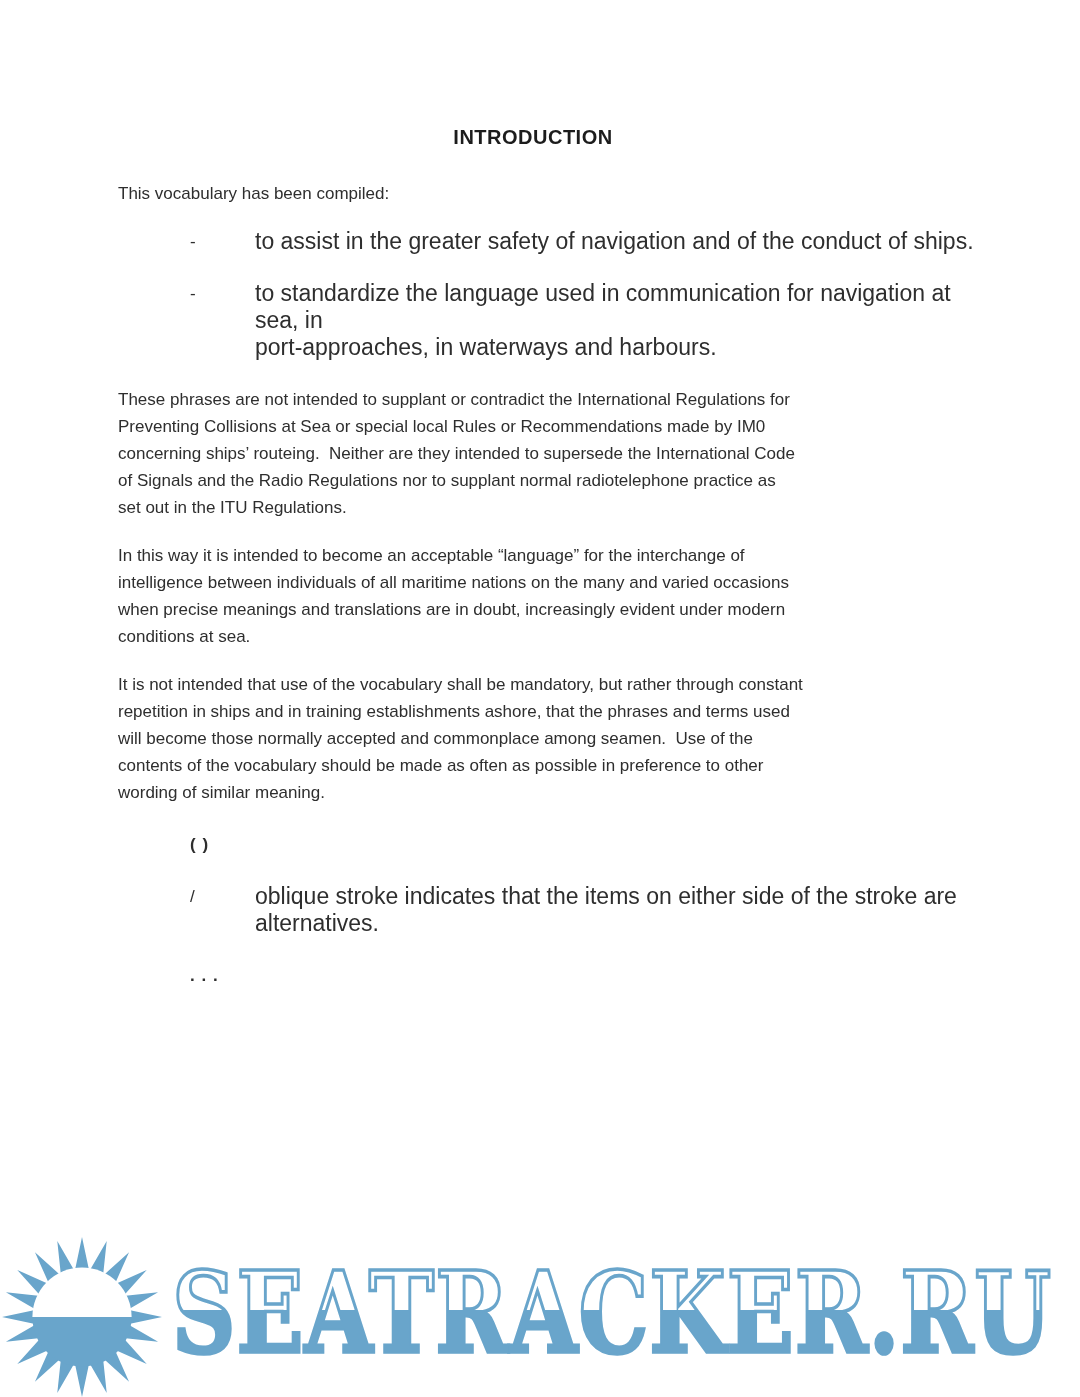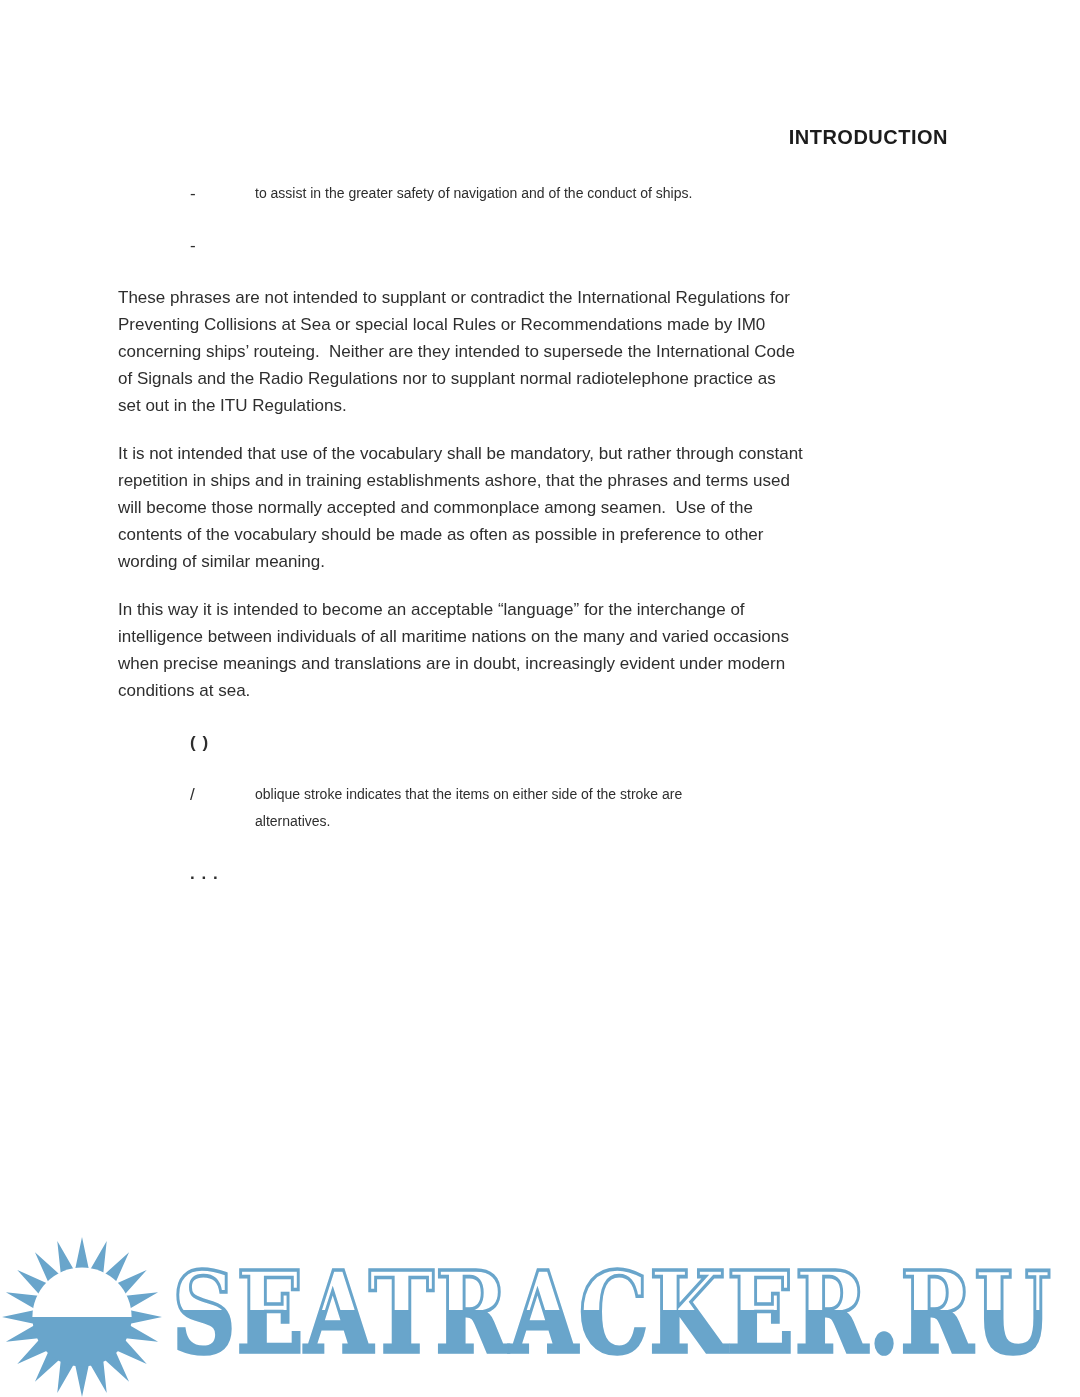"INTRODUCTION" .doc-title { text-align: right -> center }
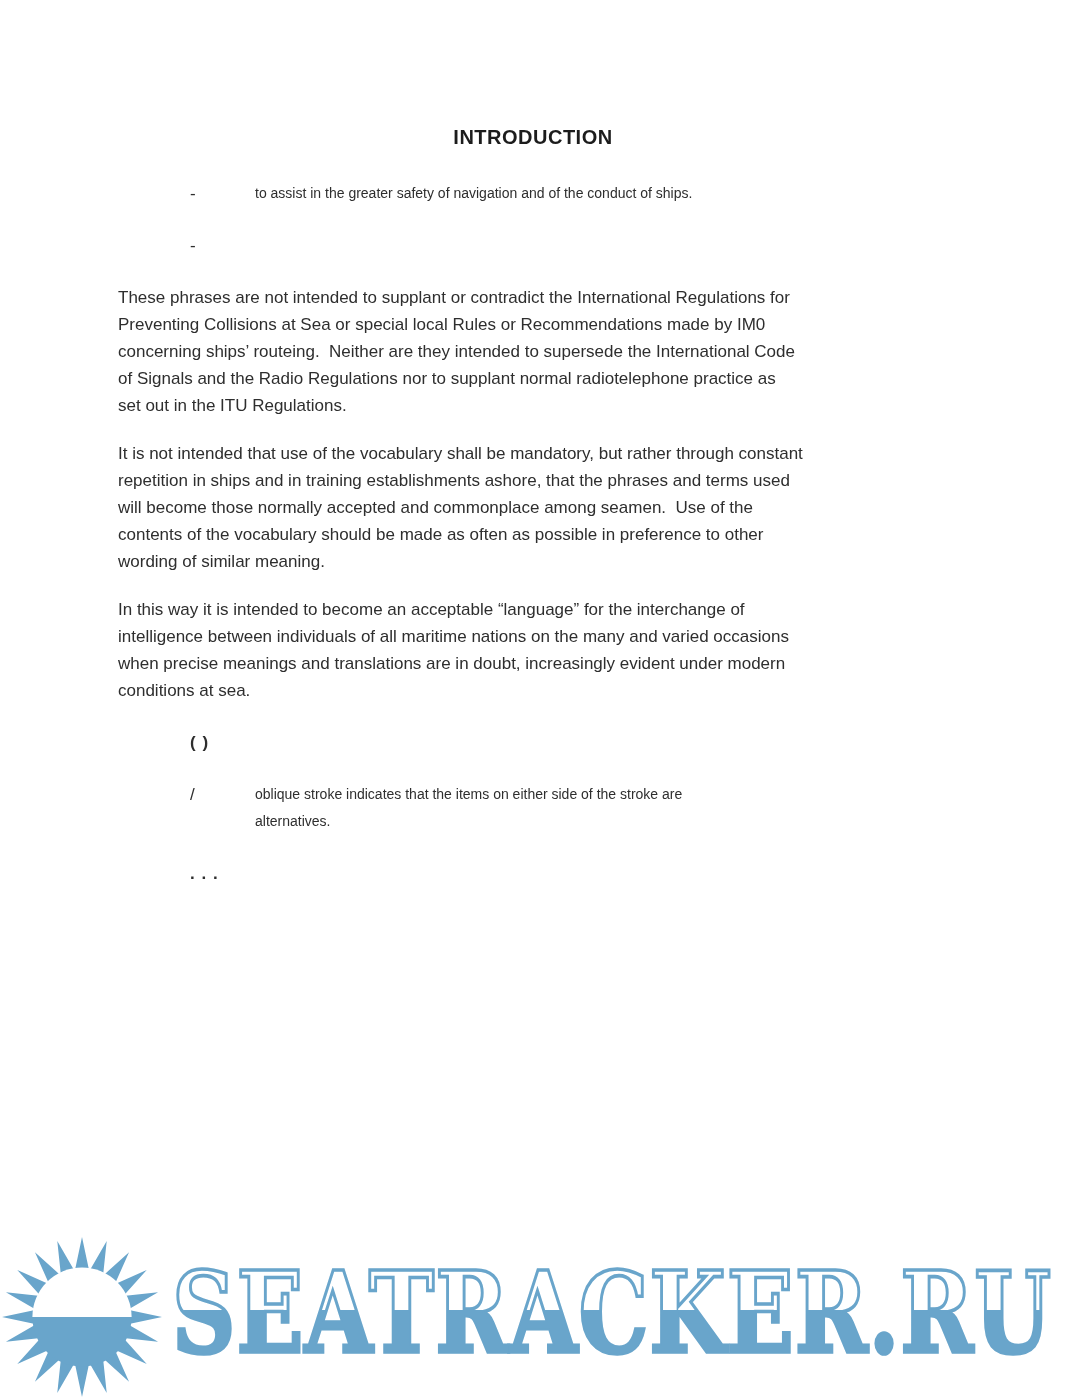"This vocabulary has been compiled:" p.para { html: none -> <p>This vocabulary has been compiled:</p> }
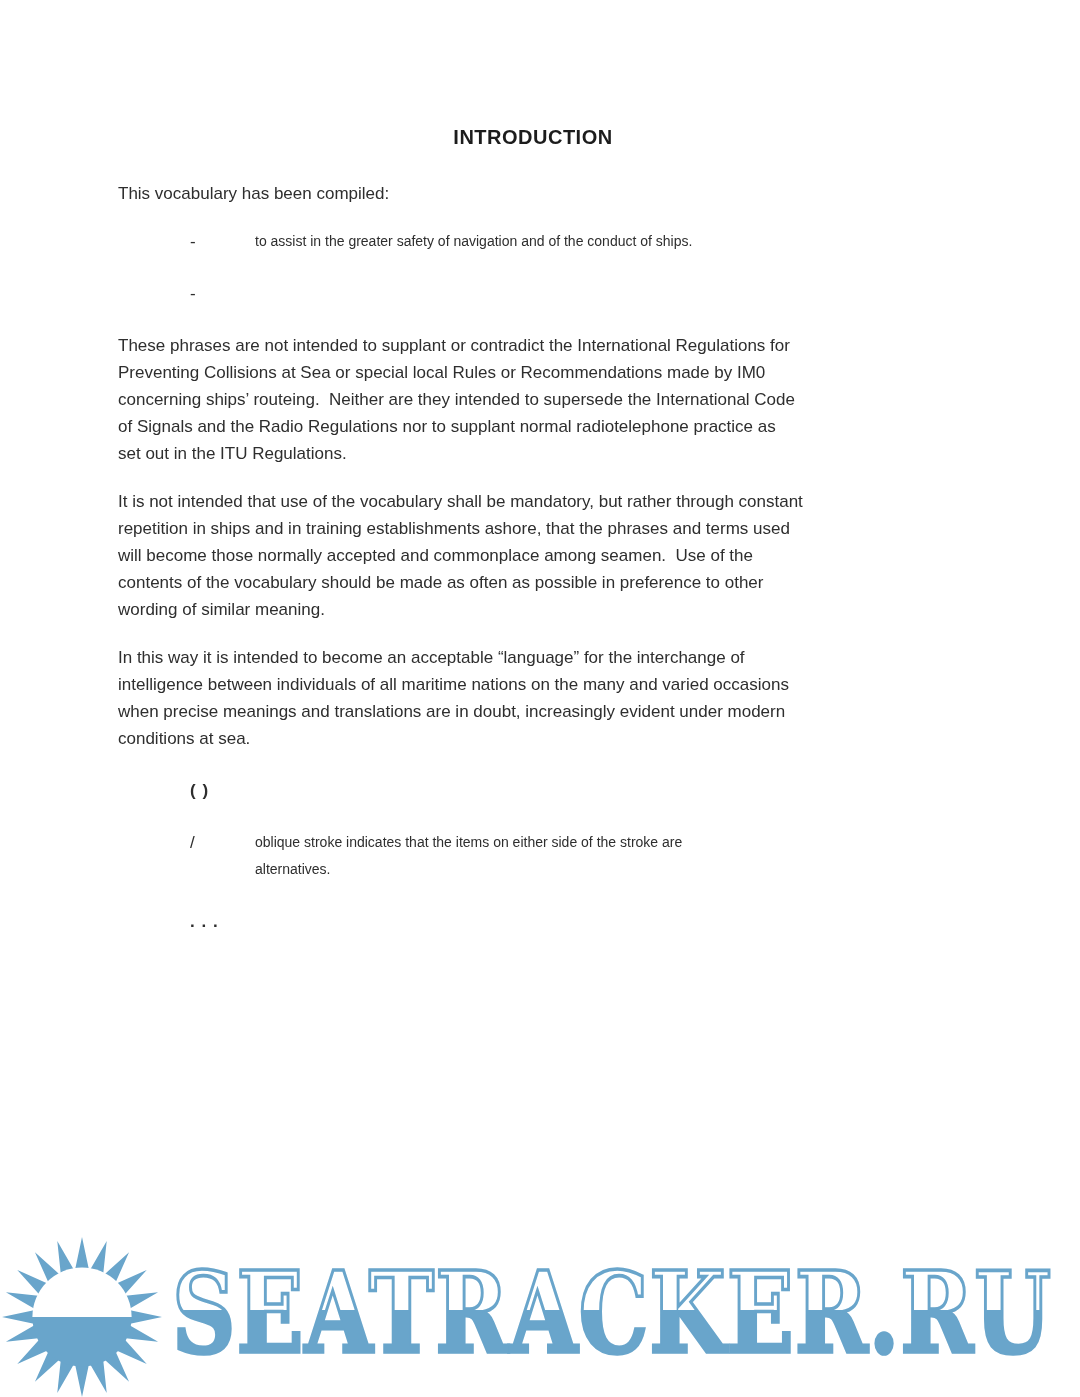"to assist in the greater" .row .text { font-size: 14px -> 23px }
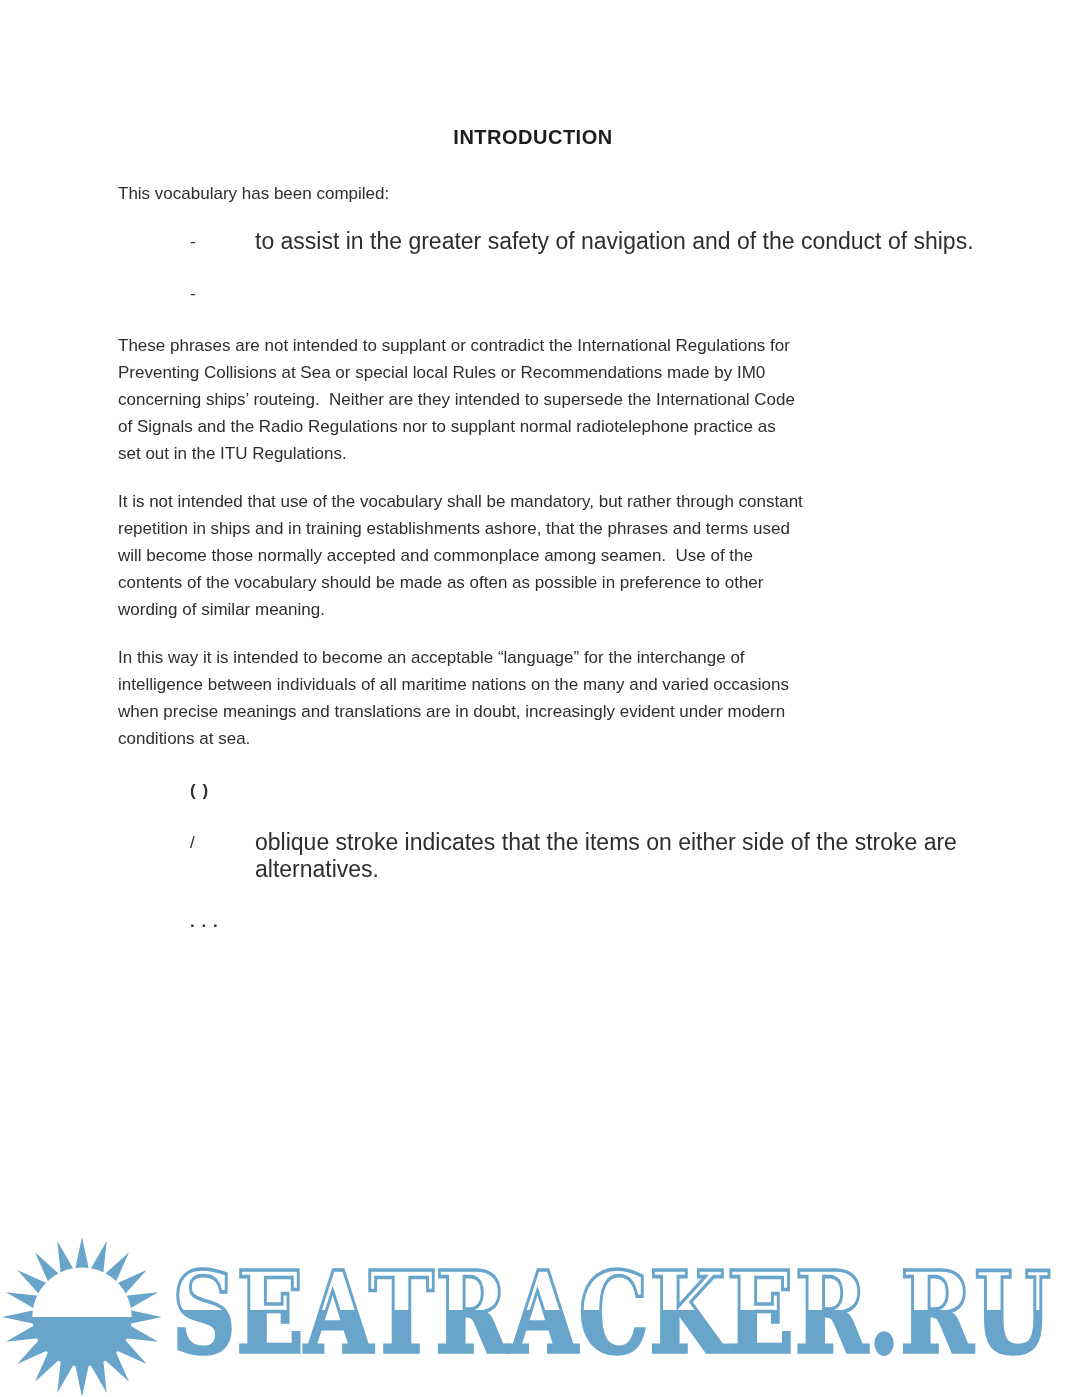"to standardize the language used" span.text { html: none -> <span>to standardize the language used in communication for navigation at sea, in port-approaches, in waterways and harbours.</span> }
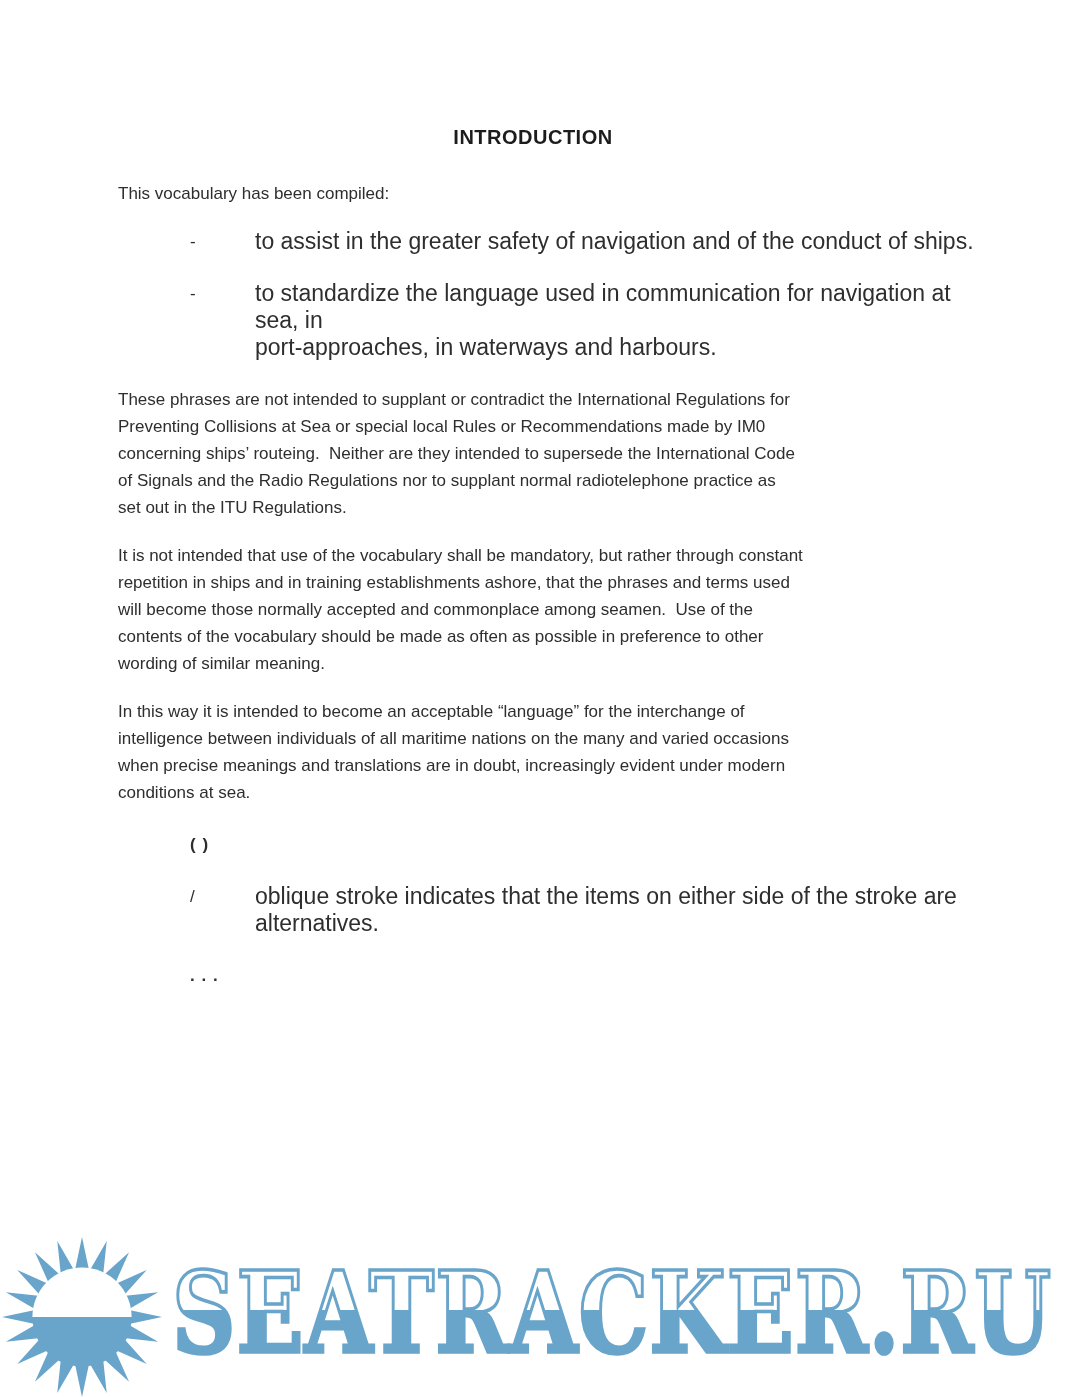"It is not intended that" p.para { order: before "In this way it is" -> after "In this way it is" }
